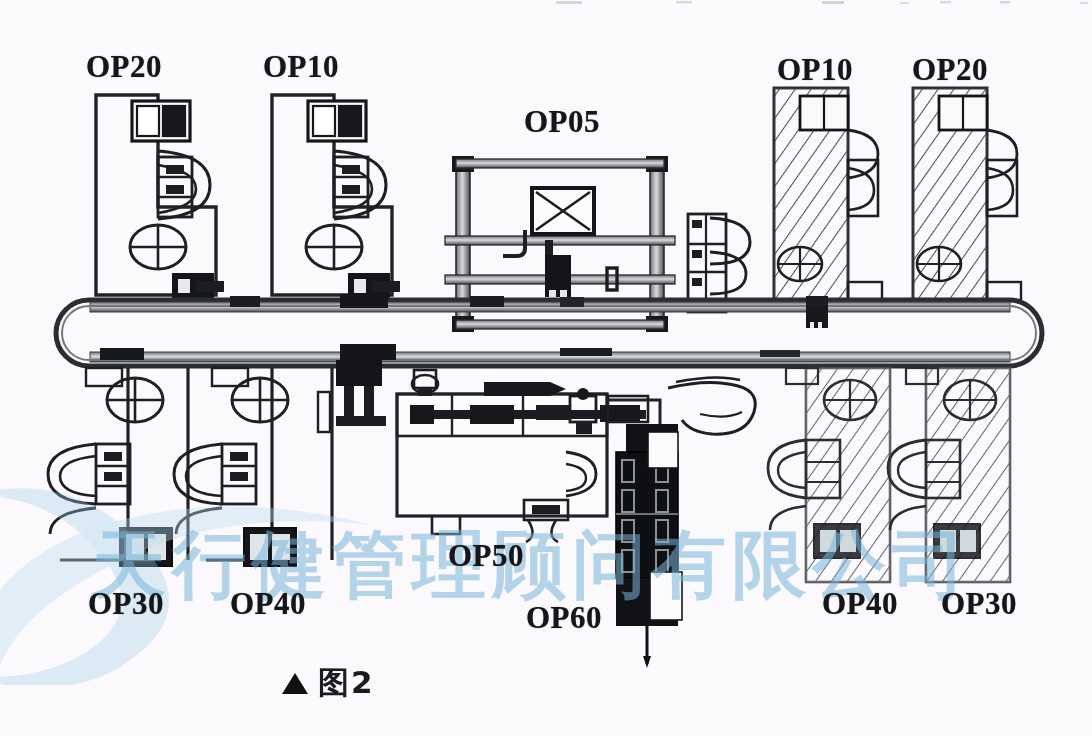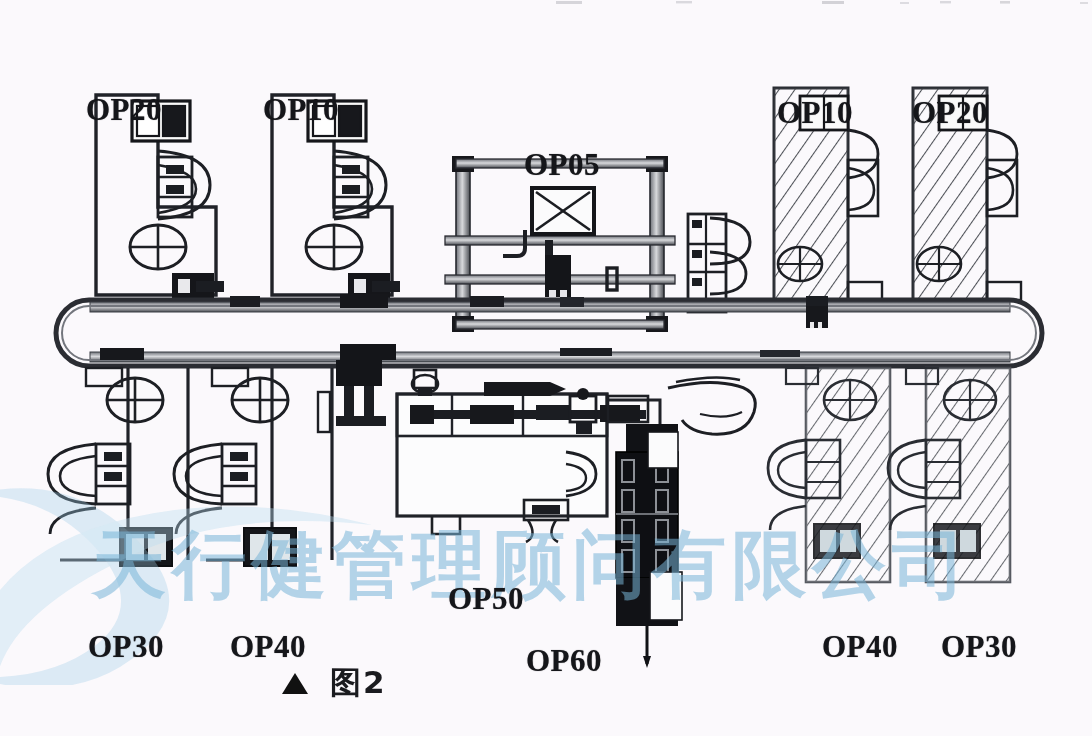"OP20" .oplabel { margin-top: 43px -> none }
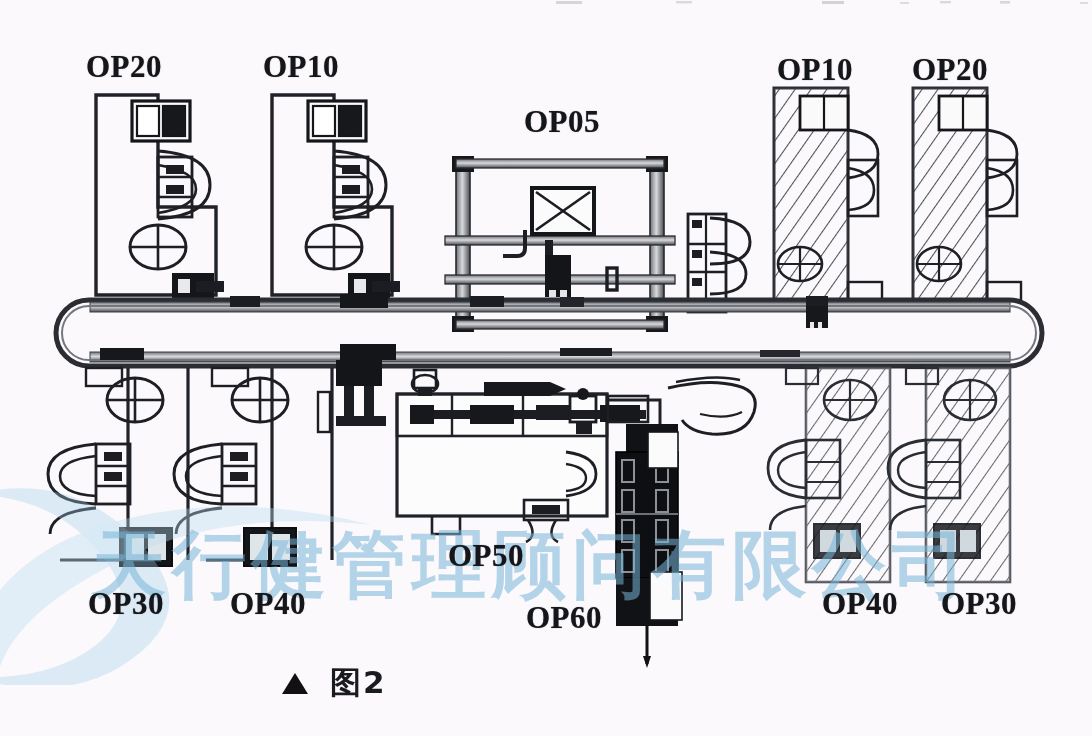"图2" .caption { gap: 22px -> 10px }
